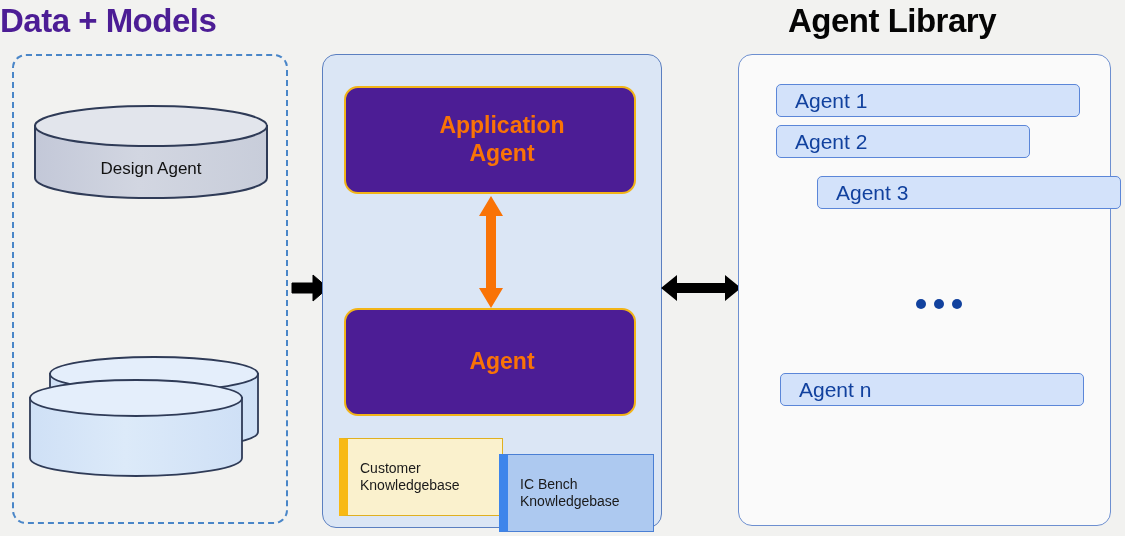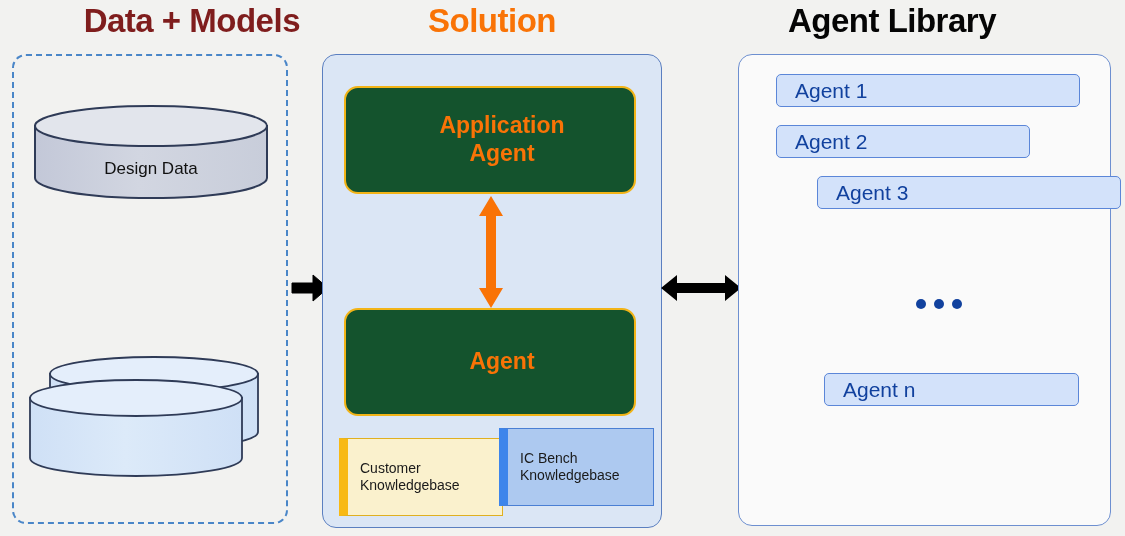"Data + Models" #title-data { color: #7f1d1d -> #4c1d95; text-align: right -> left }
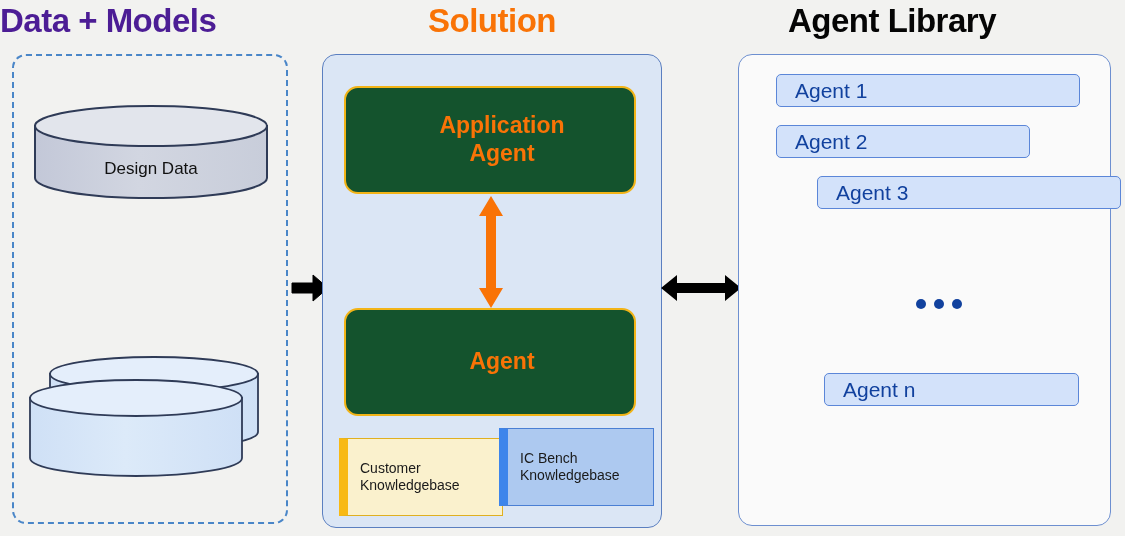"Solution" div.col-title { html: <div>Solution</div> -> none }
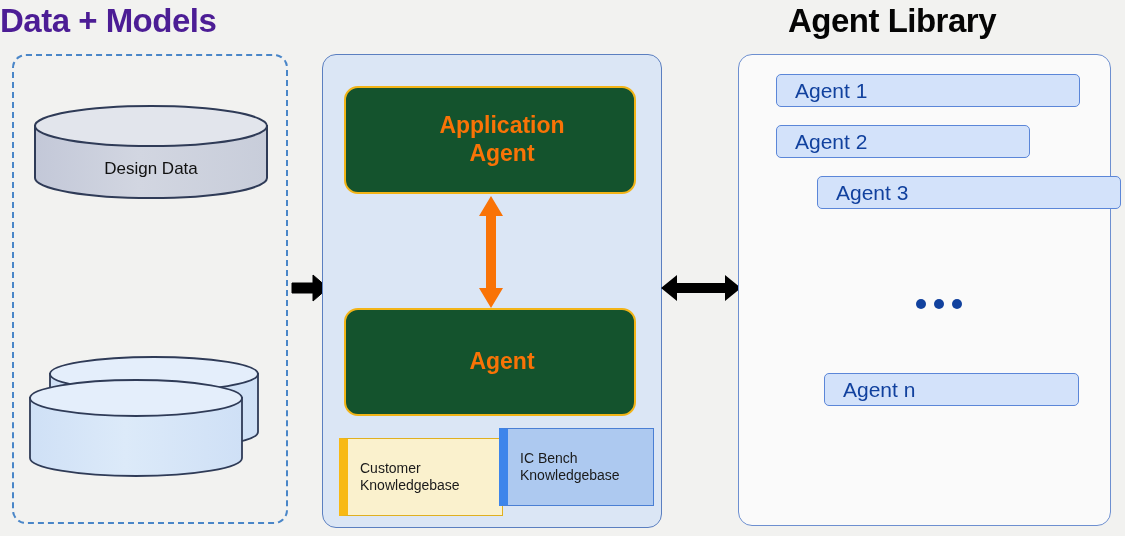"Agent 1" #pill-1 { top: 74px -> 84px }
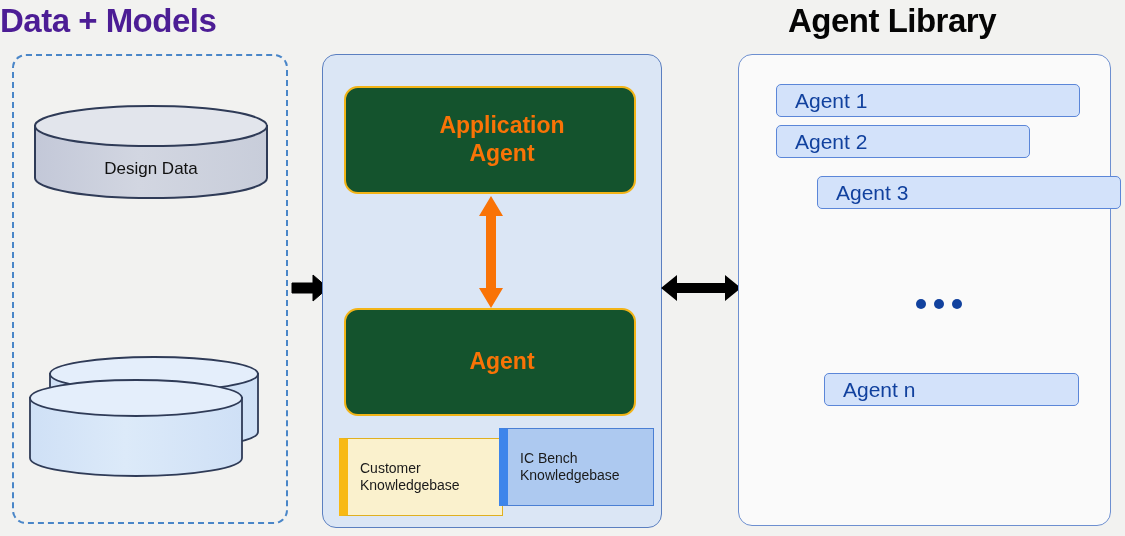"Application" .agent-card { background: #14532d -> #4c1d95 }
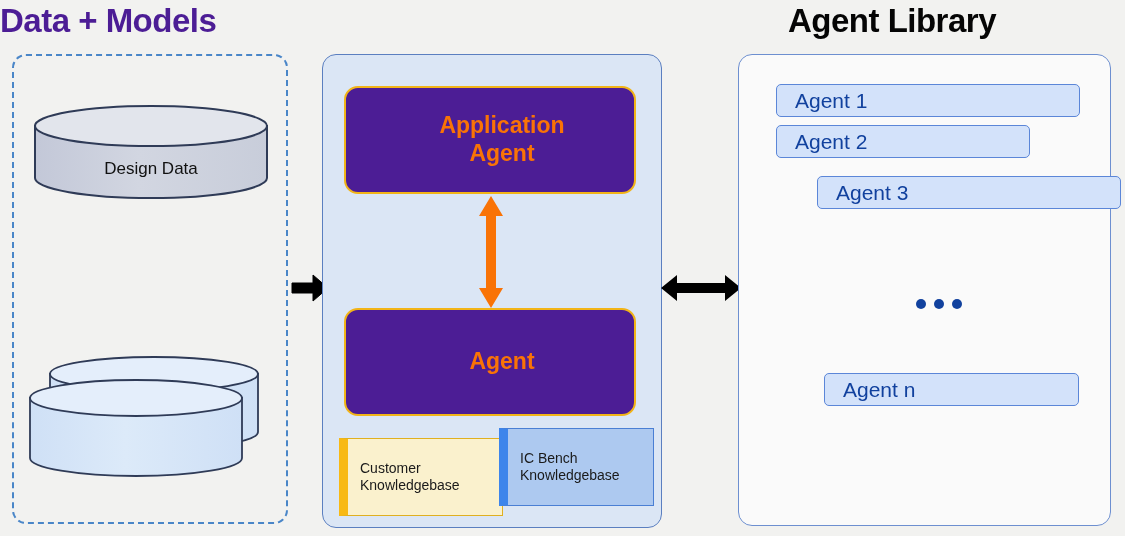"Design Data" div.cyl-label { text: Data -> Agent }
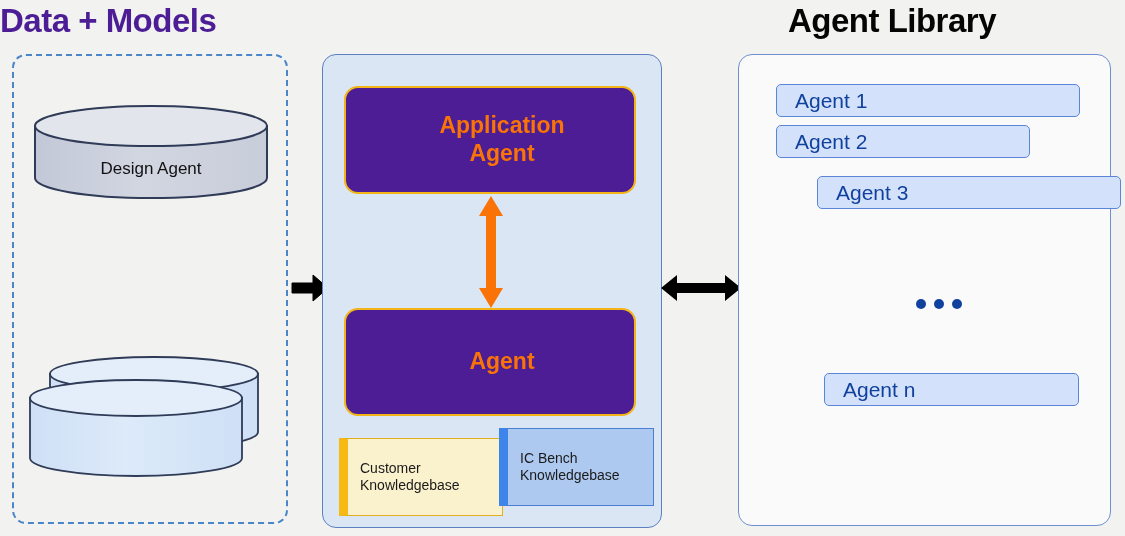"Agent n" #pill-n { margin-left: 44px -> none; width: 255px -> 304px }
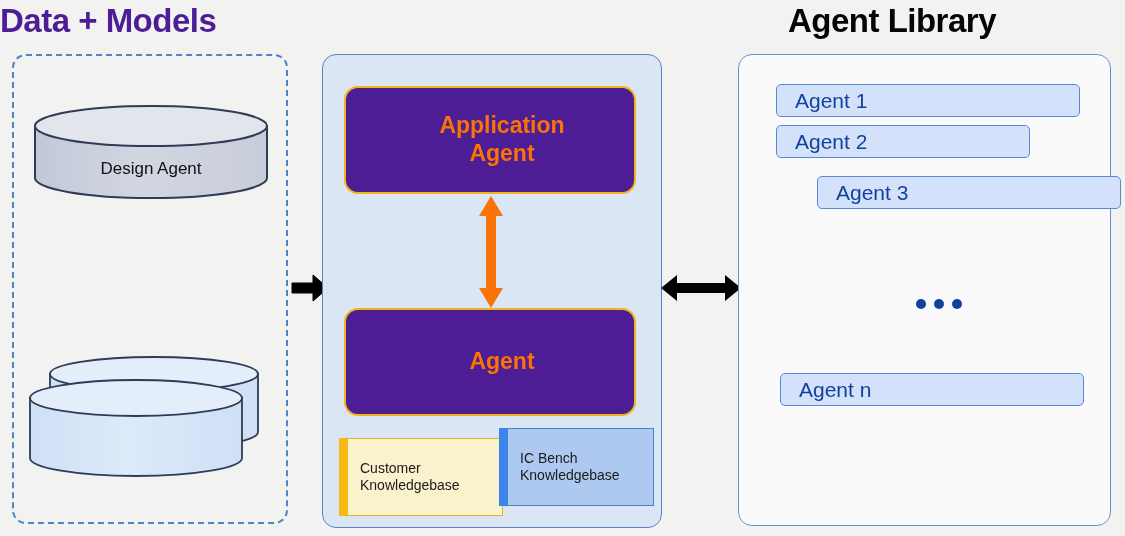"IC Bench" #kb-icbench { top: 428px -> 454px }
